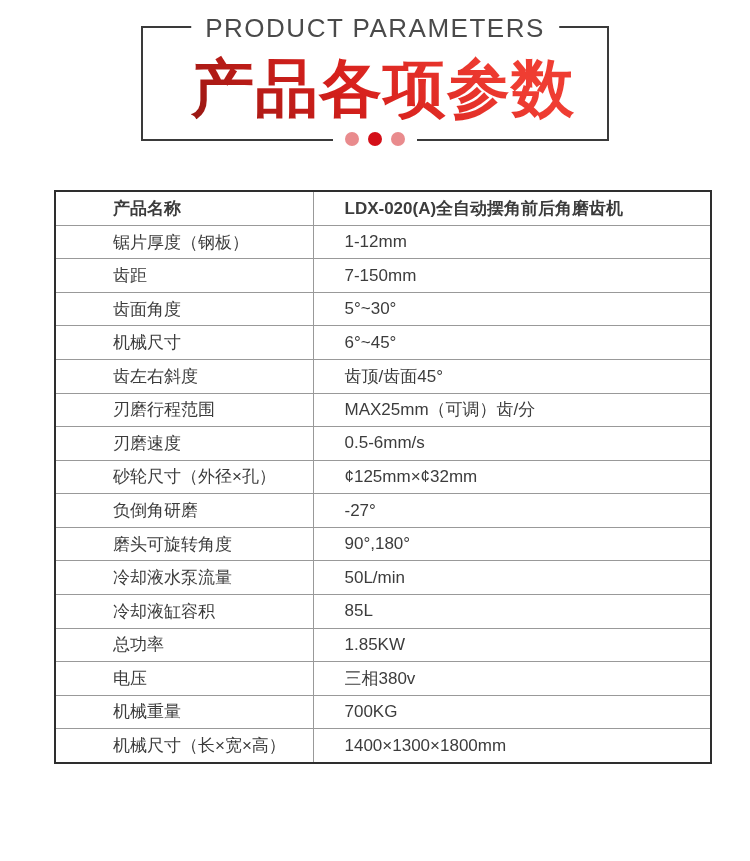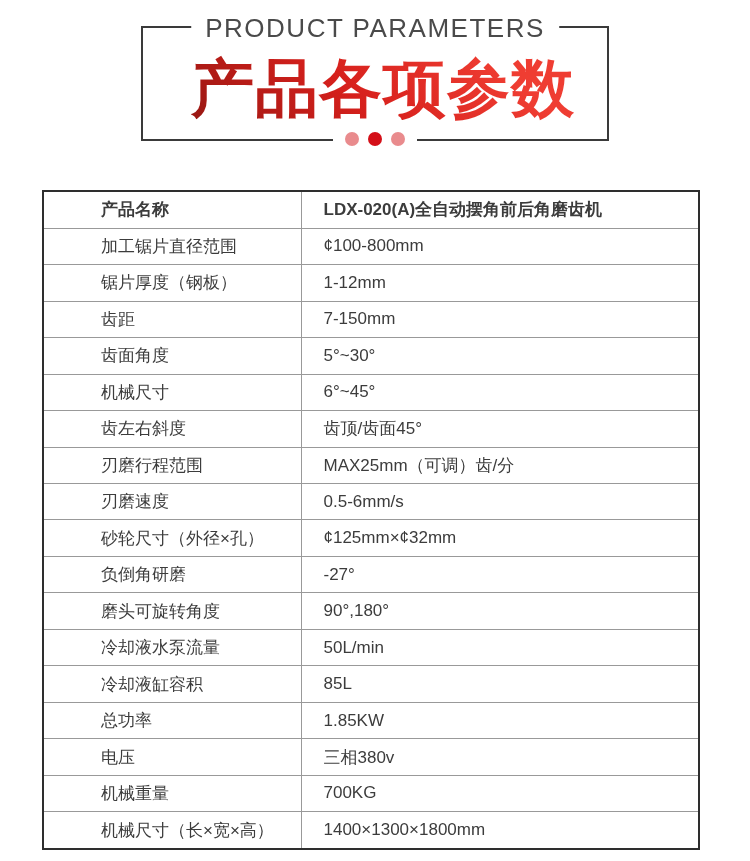"产品名称" table.spec { height: 660px -> 574px; left: 42px -> 54px }
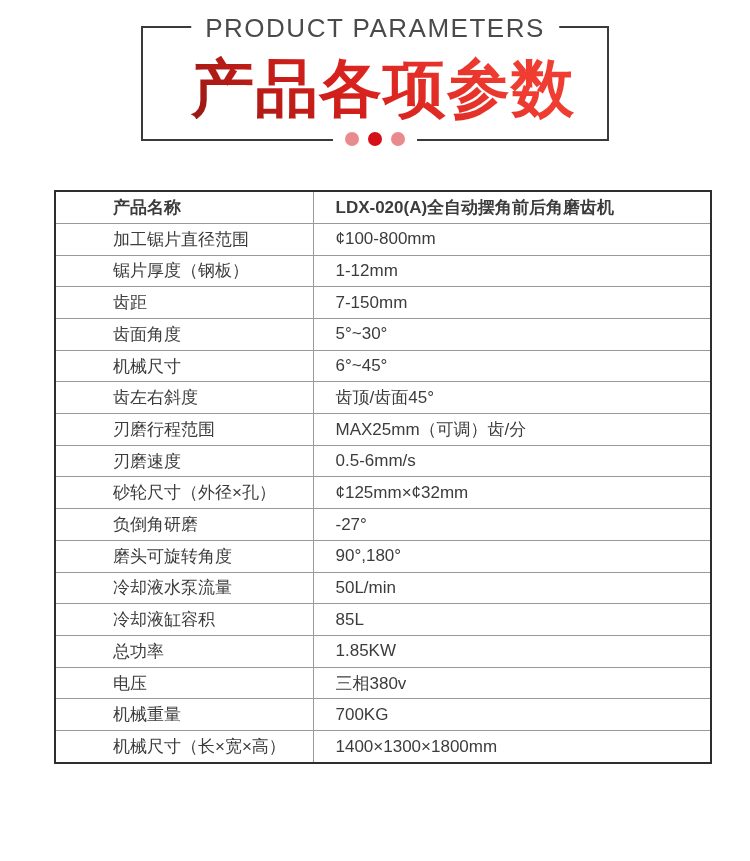"LDX-020(A)全自动摆角前后角磨齿机" table.spec td.value { padding-left: 22px -> 31px }
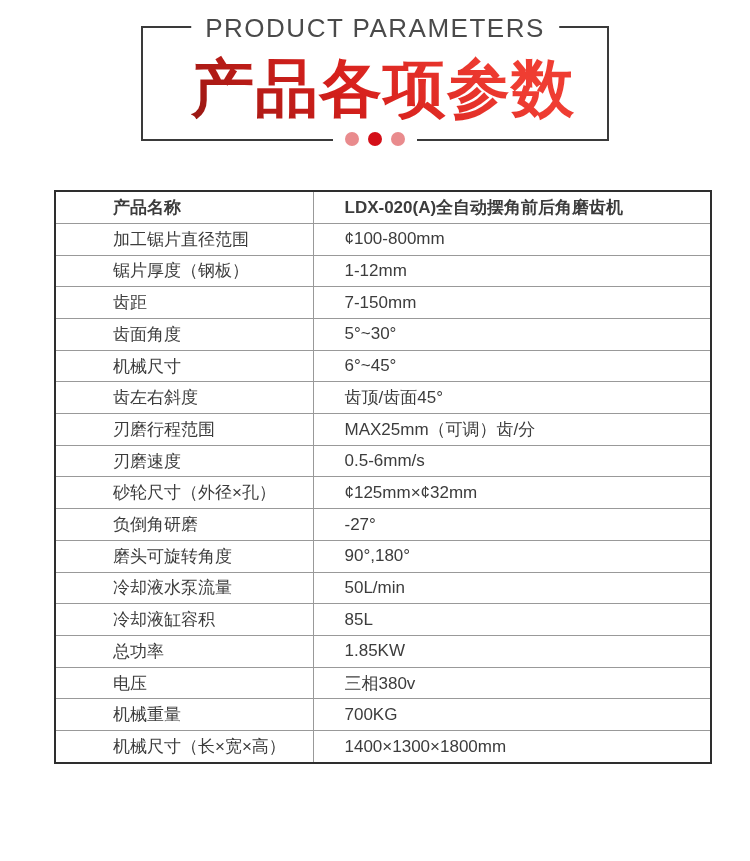"加工锯片直径范围" tr { html: <tr> <td>加工锯片直径范围</td> <td>¢100-800mm</td> </tr> -> none }
